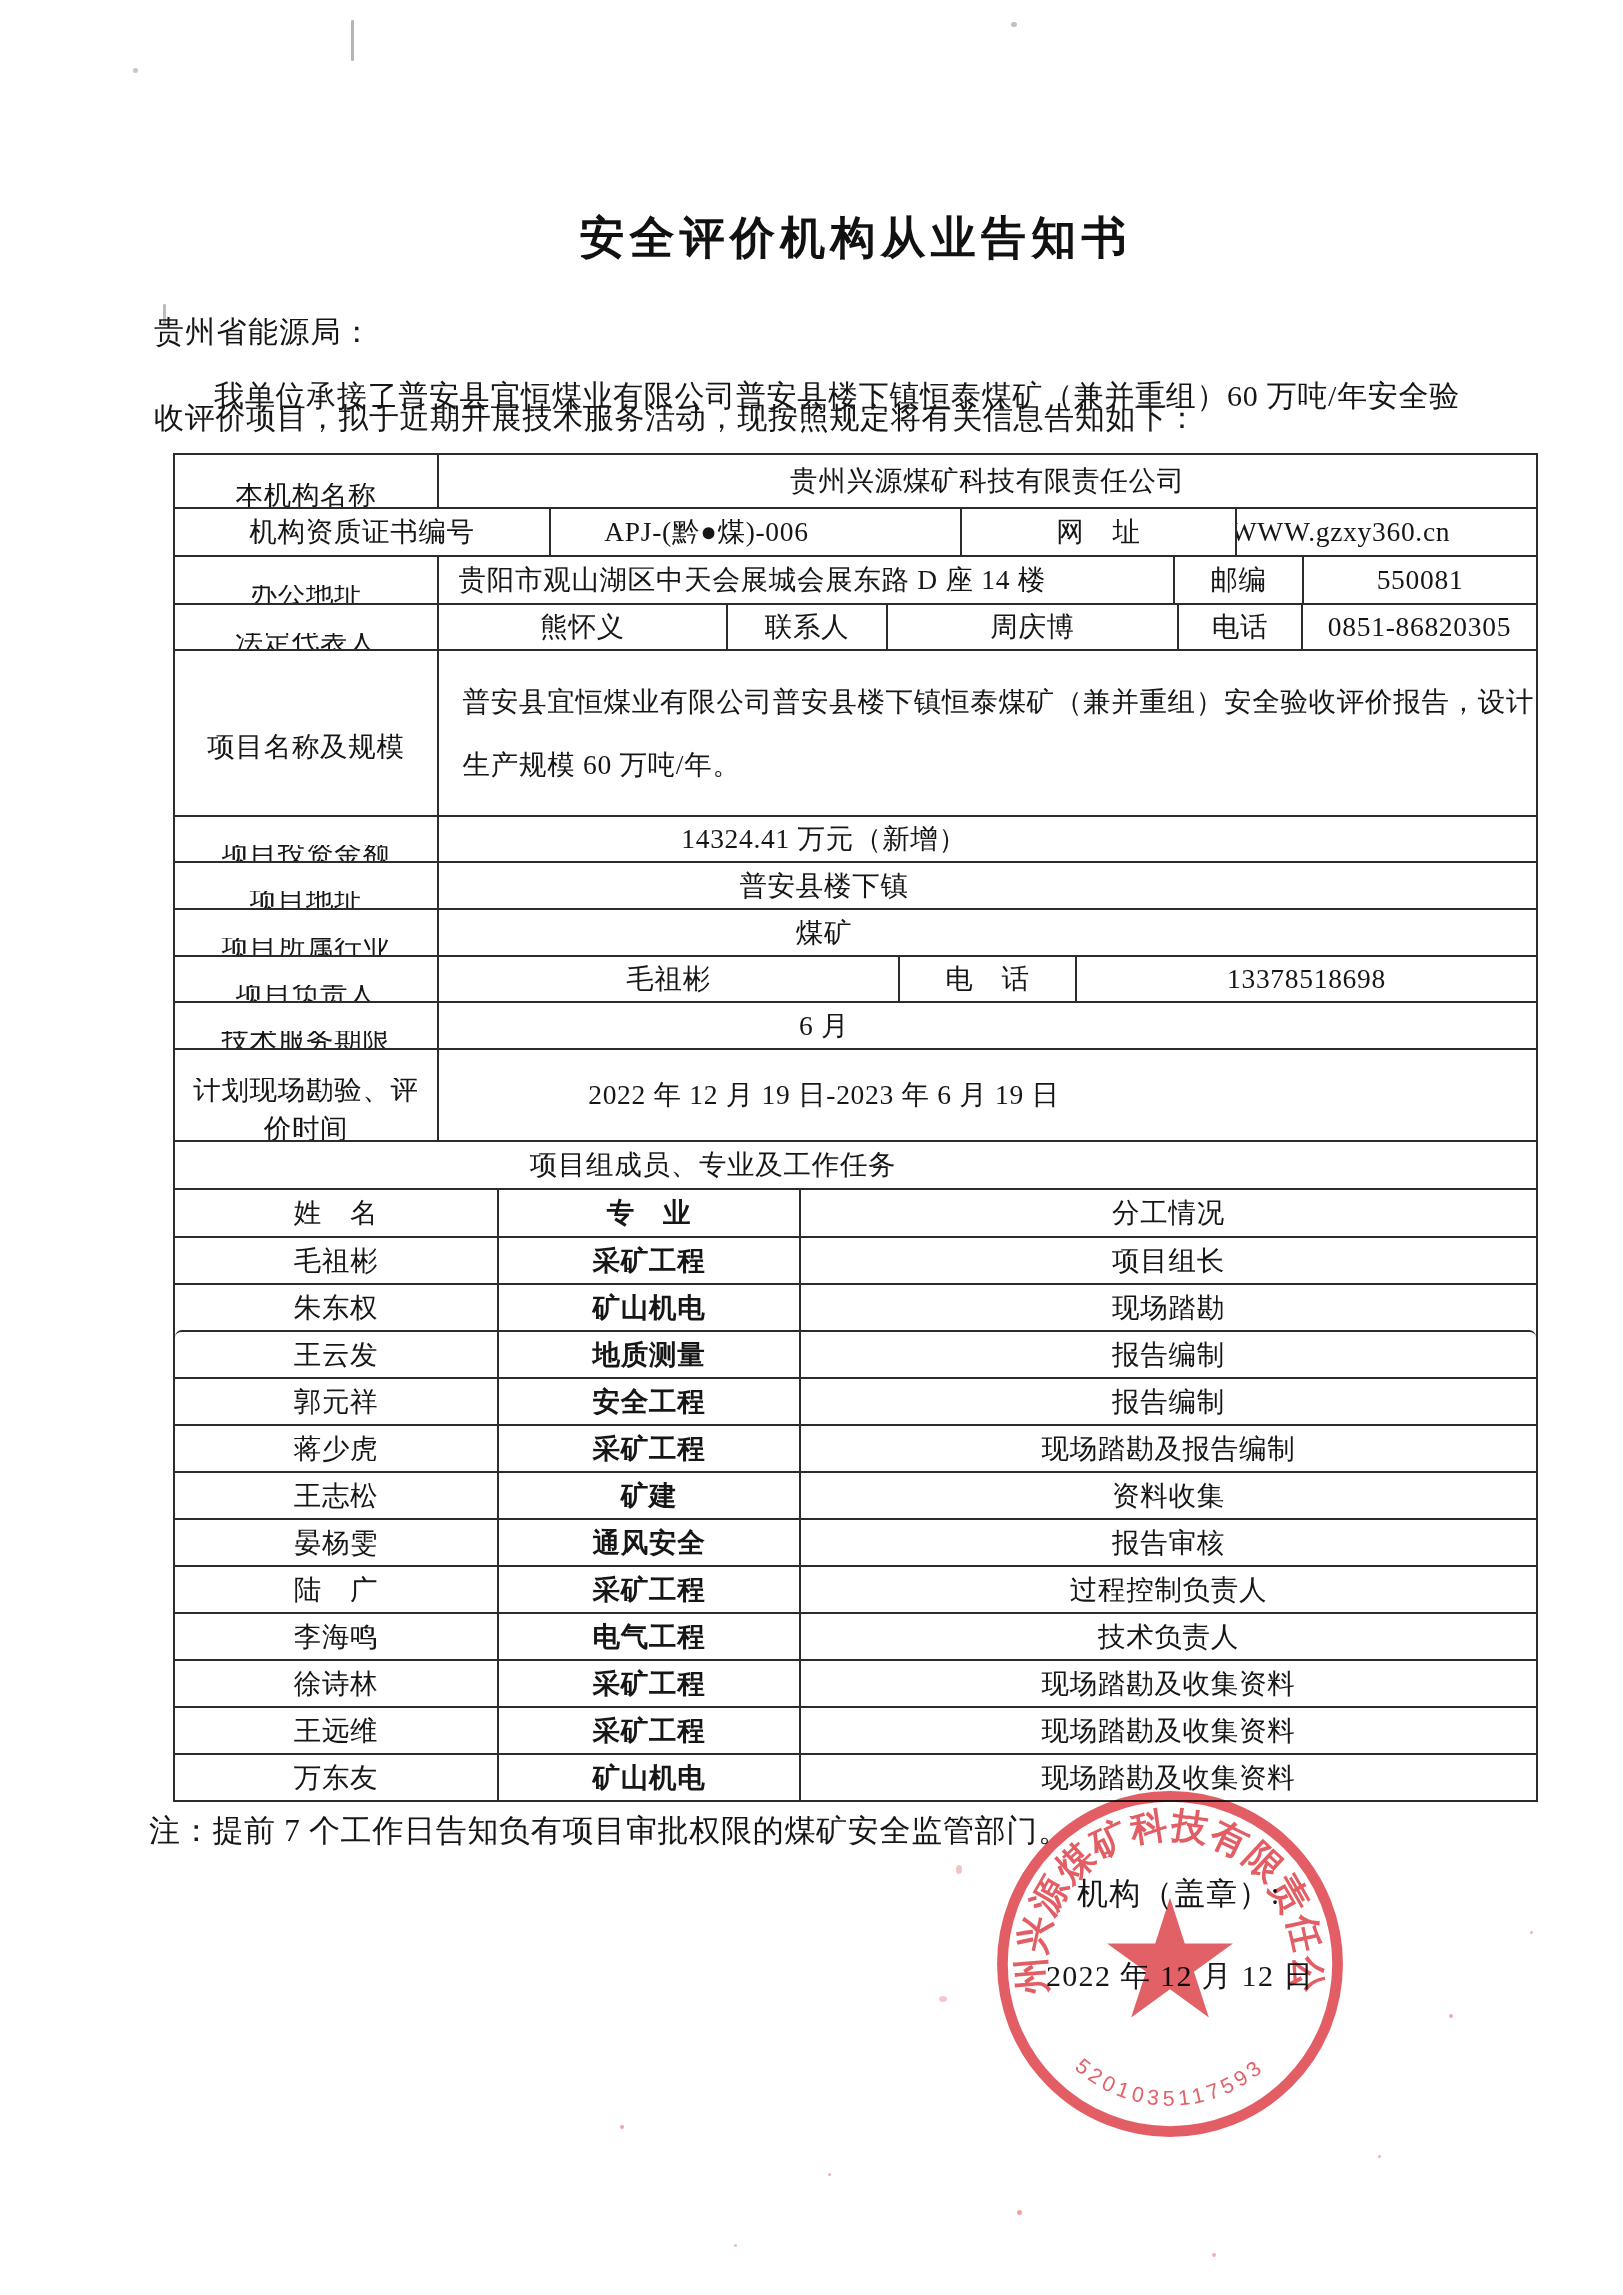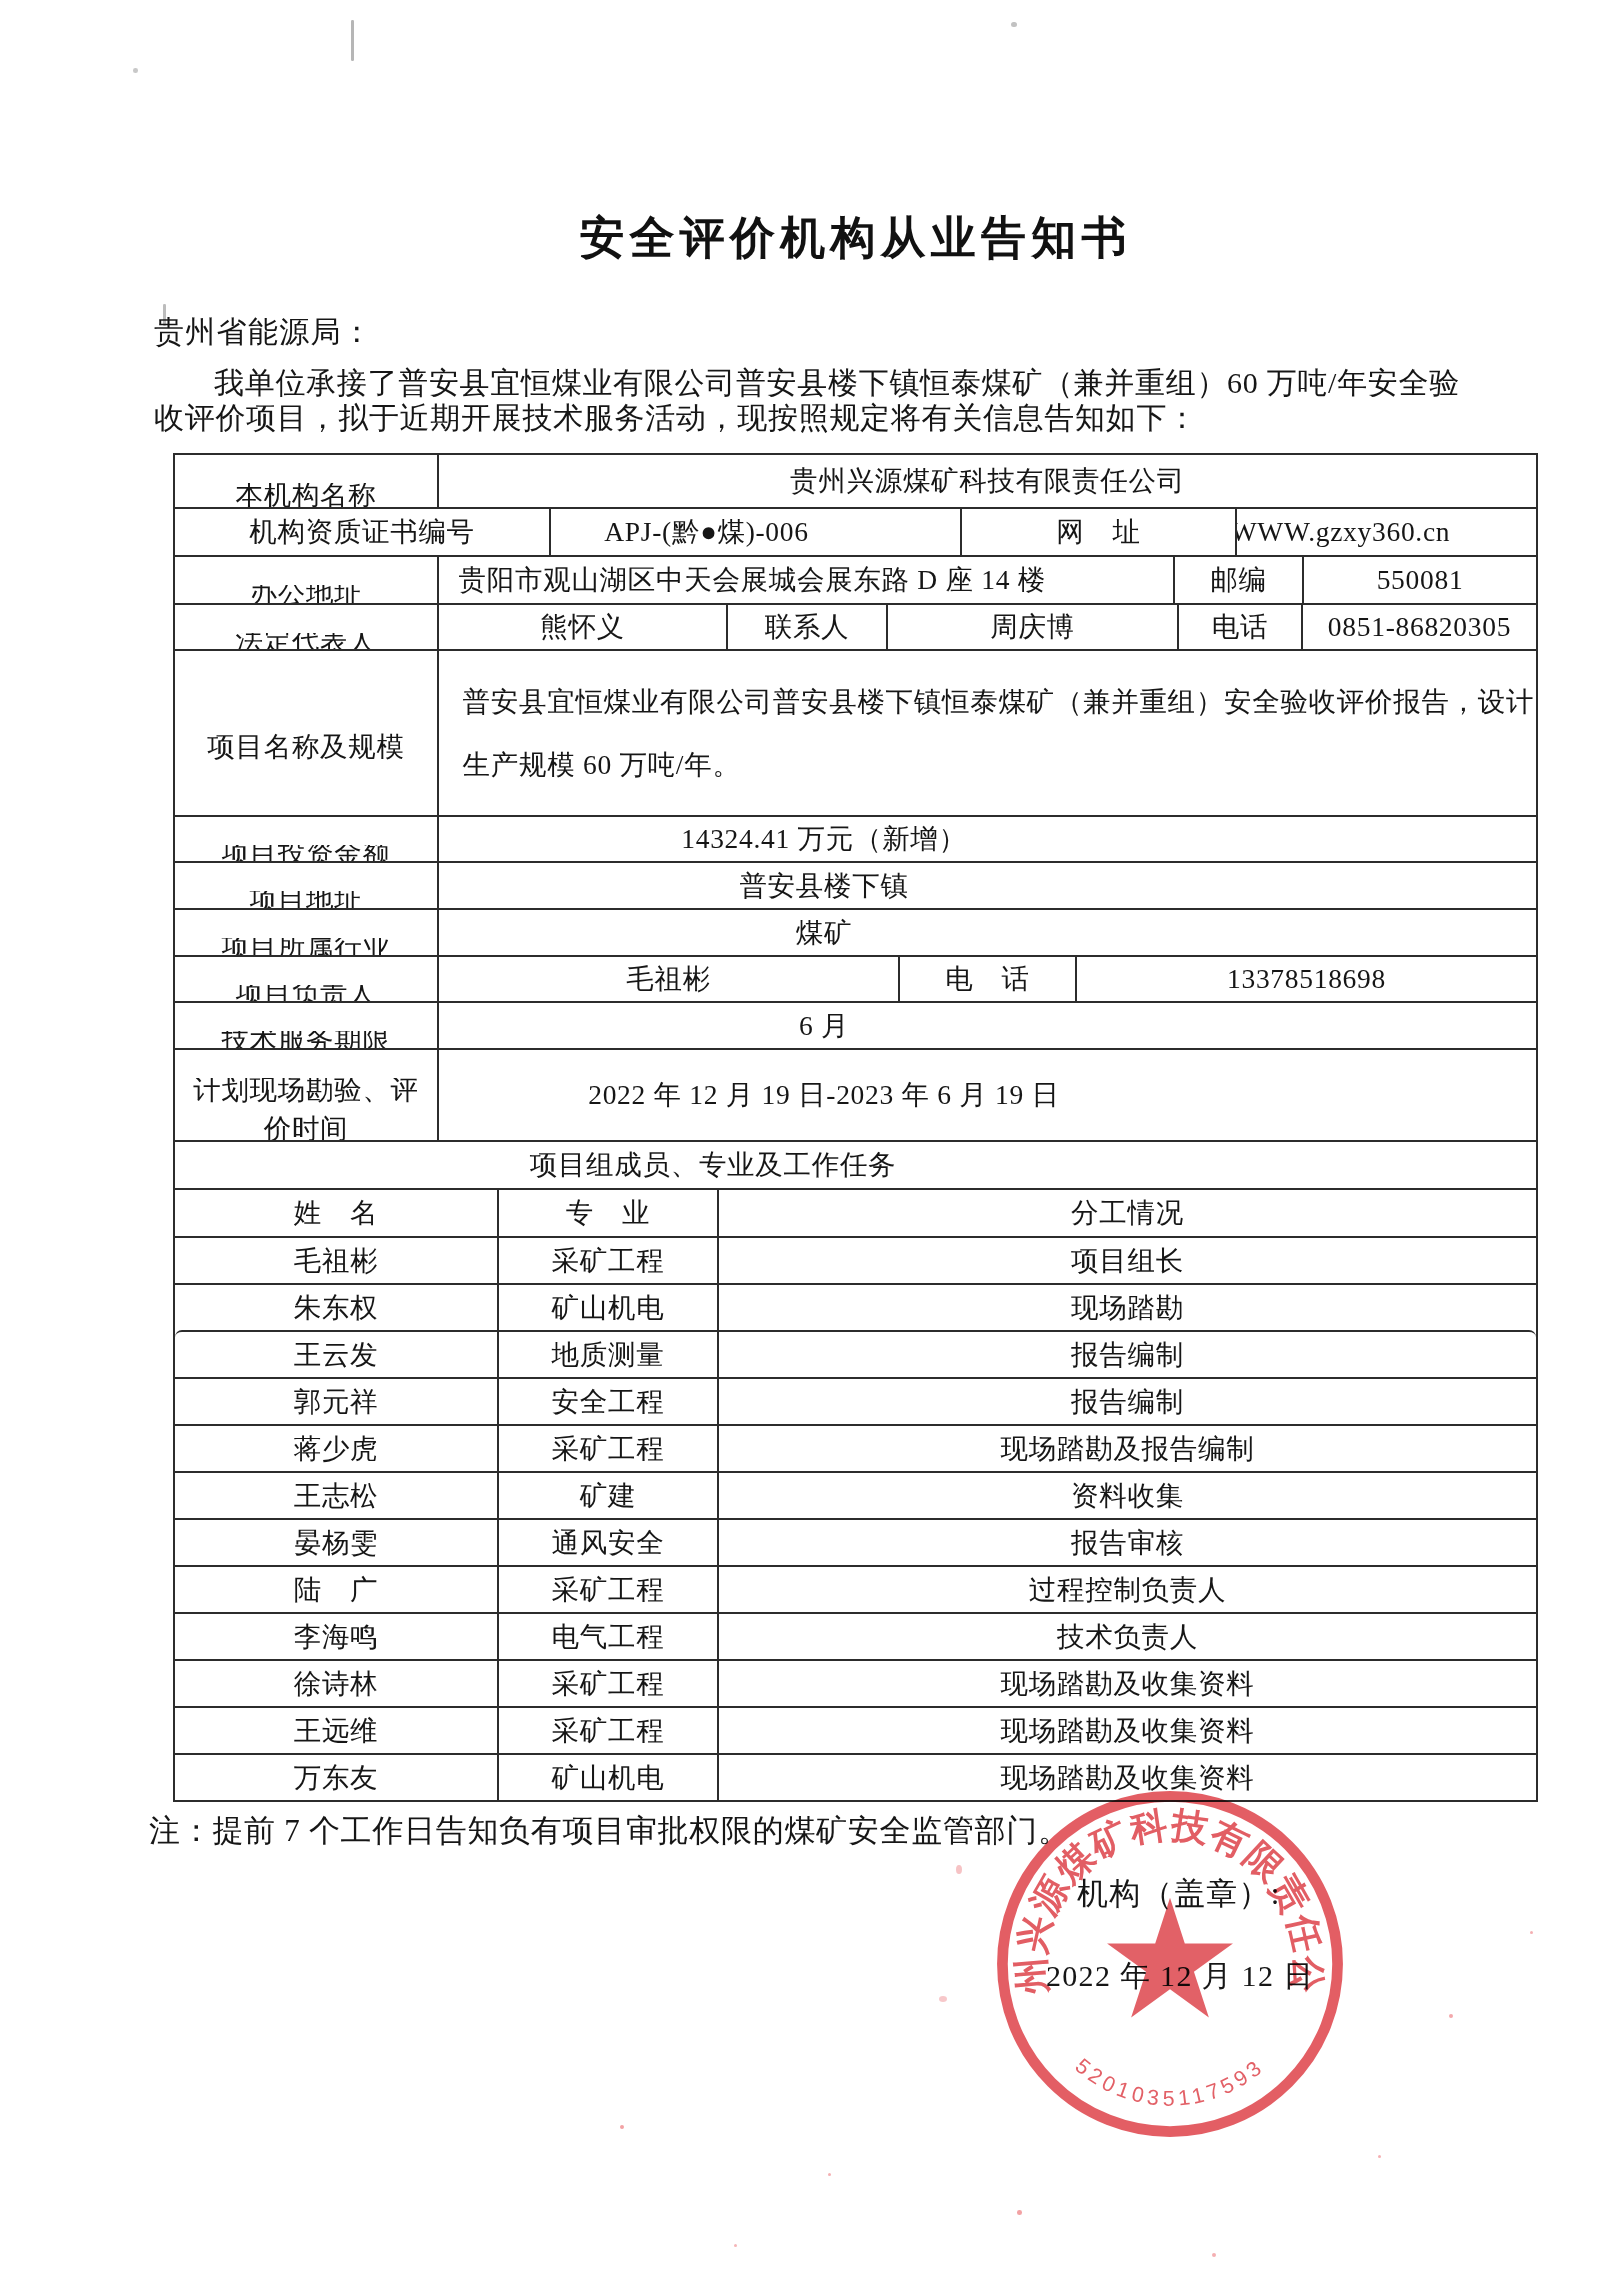"我单位承接了普安县宜恒煤业有限公司普安县楼下镇恒泰煤矿（兼并重组）60" .intro1 { top: 363px -> 376px }
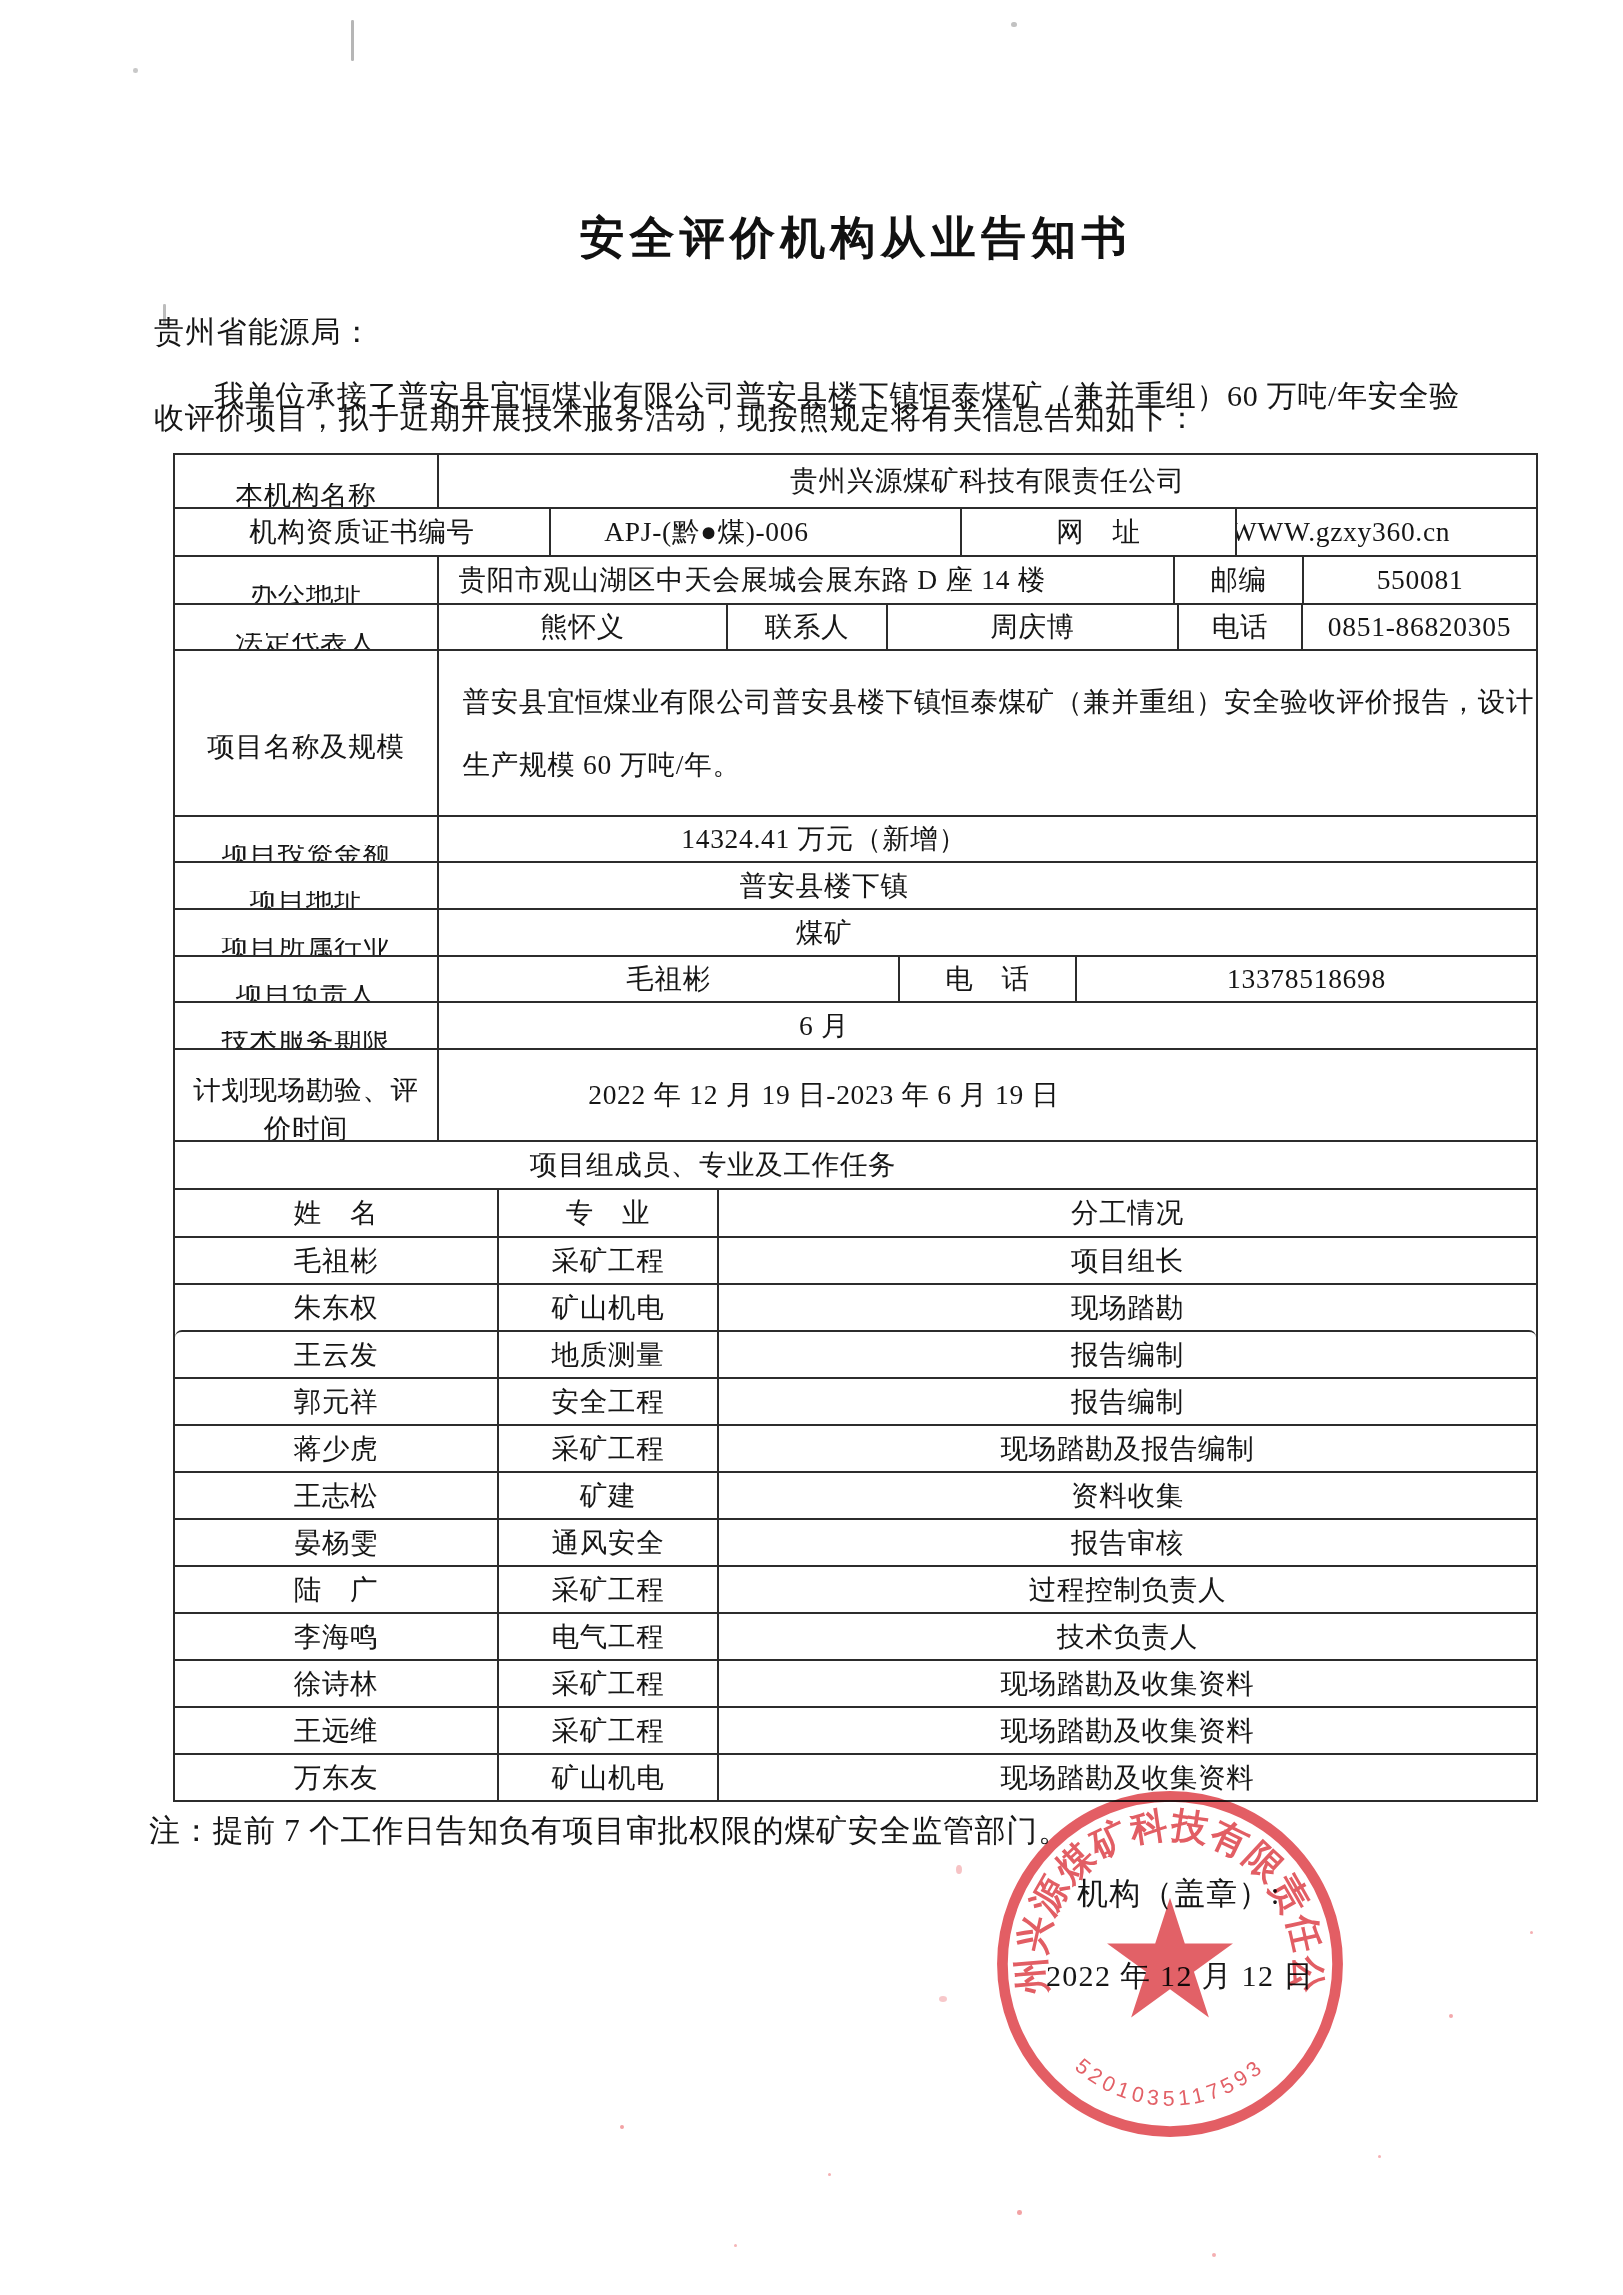"专 业" .w419 { font-weight: none -> bold; width: 220px -> 302px }
